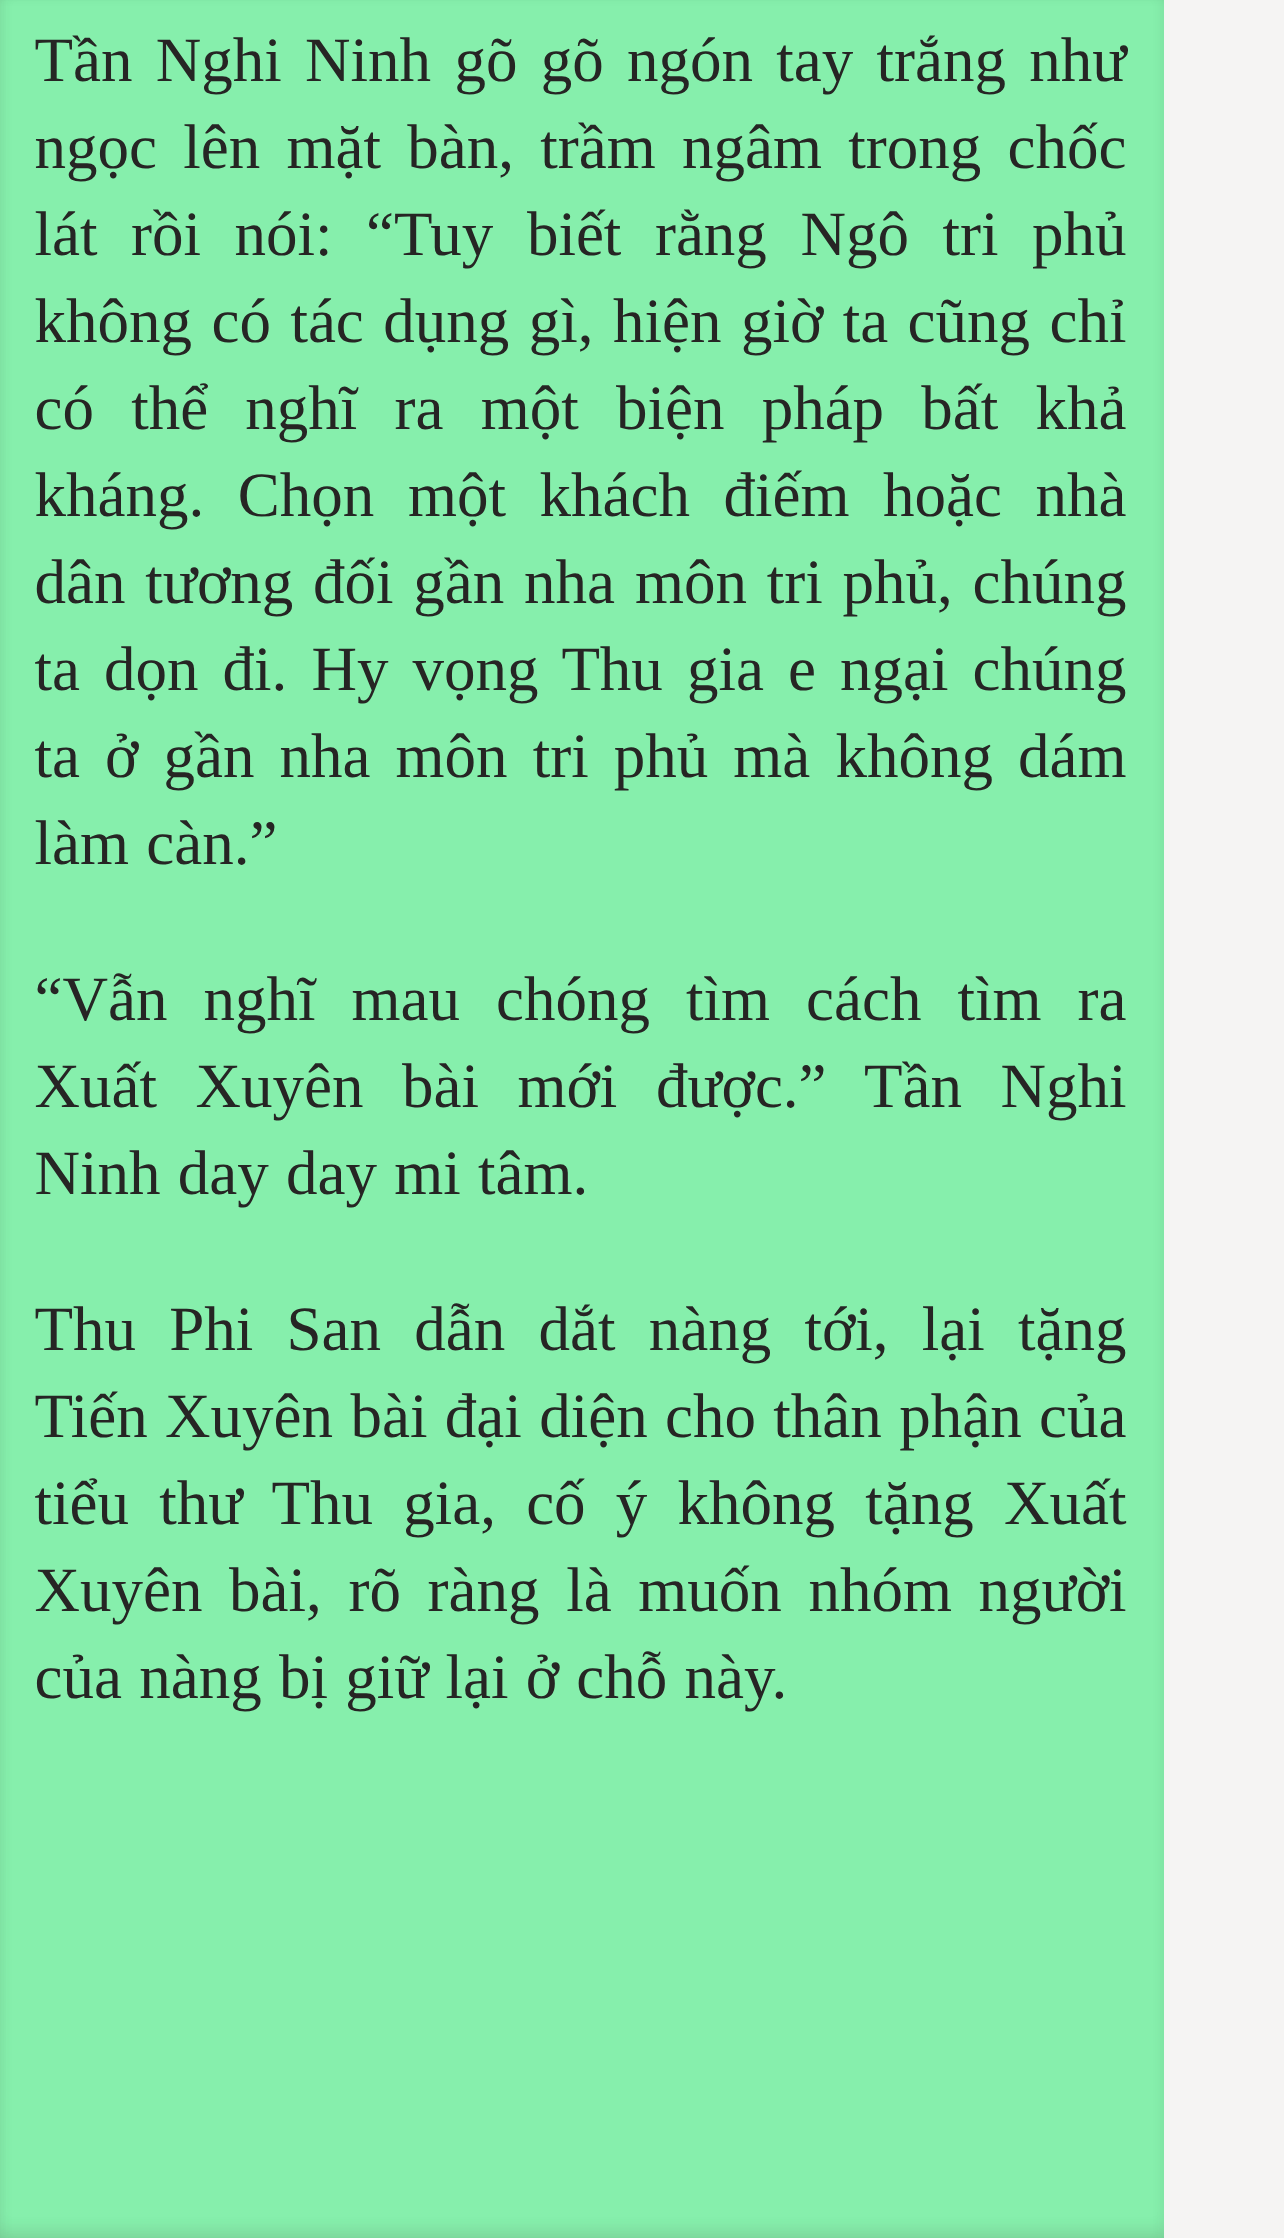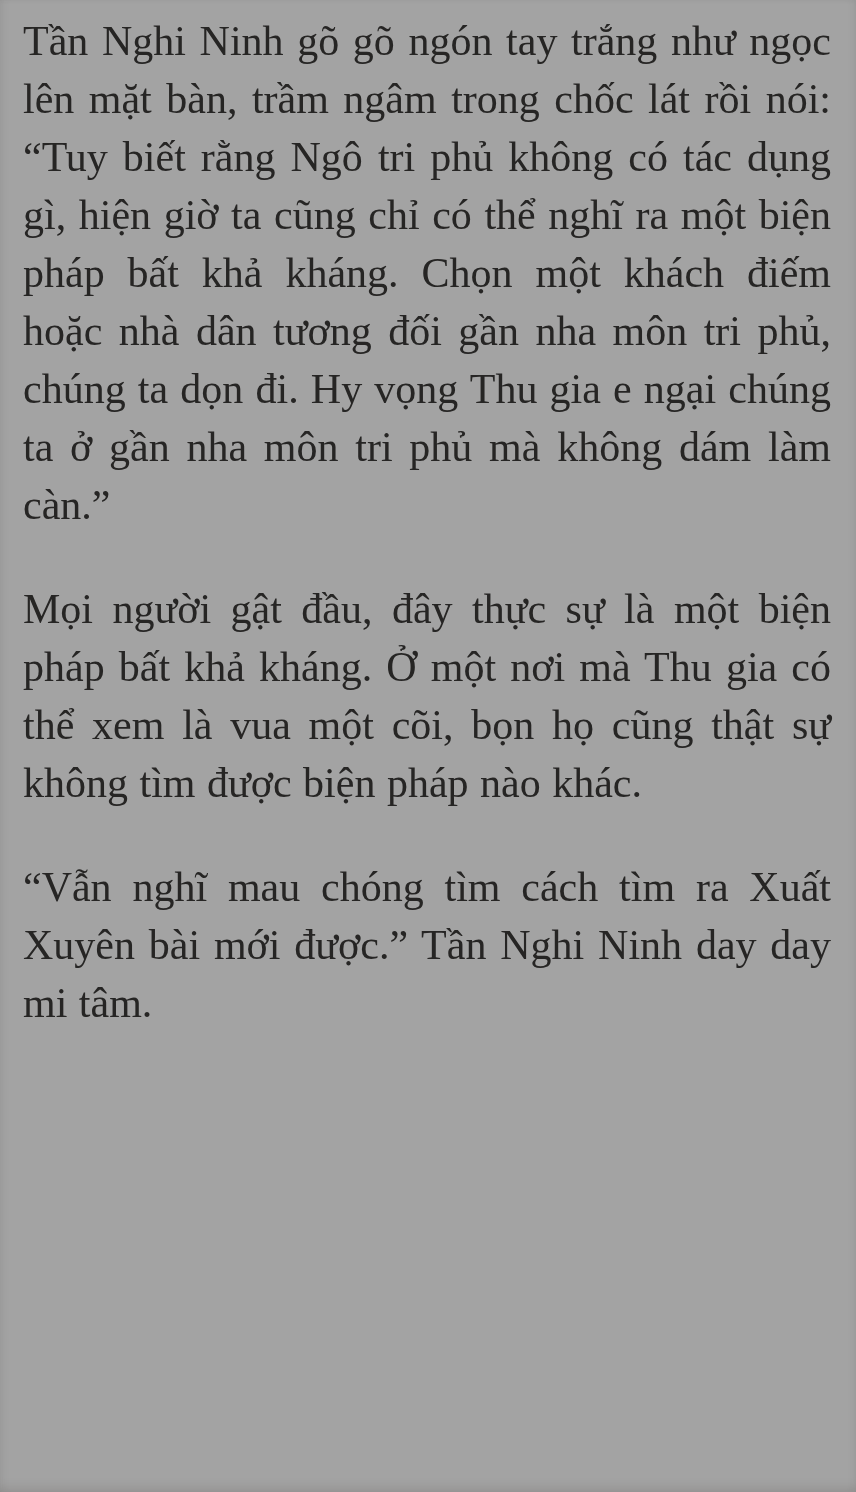"Tần Nghi Ninh gõ gõ" .reader-page { background: #a3a3a3 -> #86efac; width: 856px -> 776px }
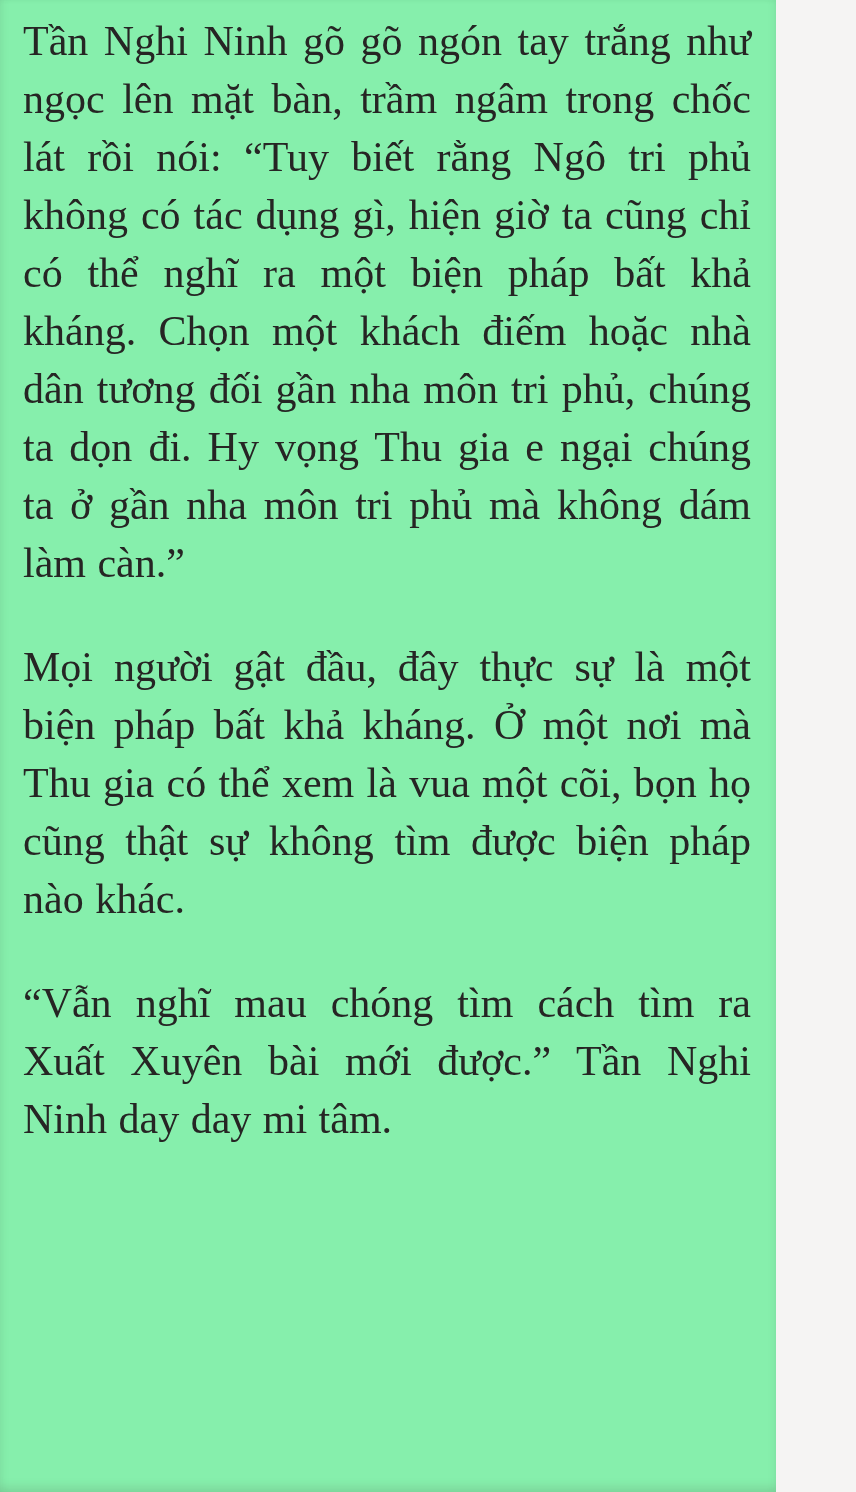"Mọi người gật đầu, đây" p { html: <p>Mọi người gật đầu, đây thực sự là một biện pháp bất khả kháng. Ở một nơi mà Thu gia có thể xem là vua một cõi, bọn họ cũng thật sự không tìm được biện pháp nào khác.</p> -> none }
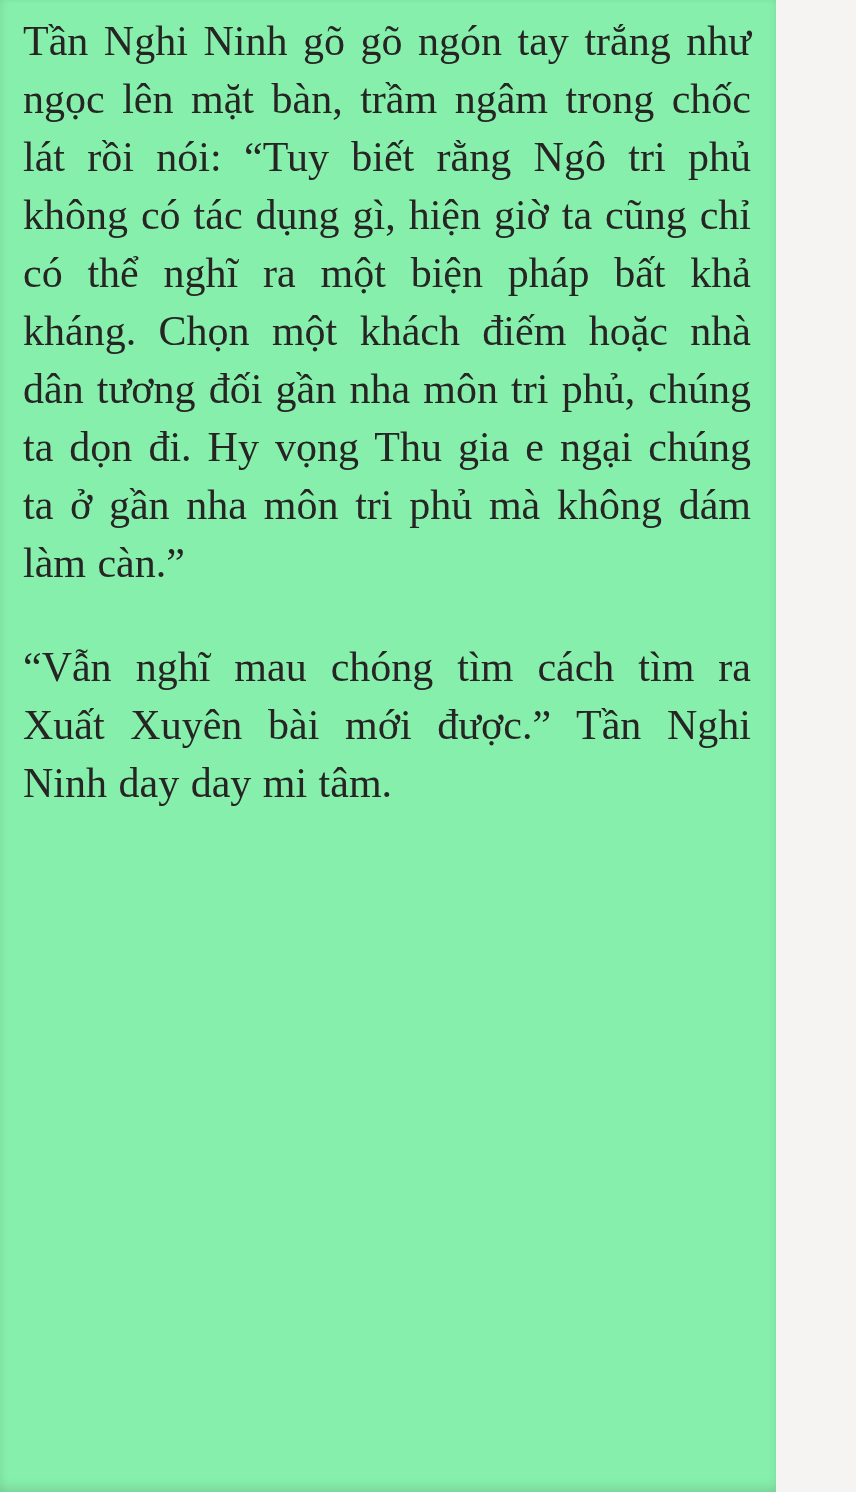"Thu Phi San dẫn dắt" p { html: none -> <p>Thu Phi San dẫn dắt nàng tới, lại tặng Tiến Xuyên bài đại diện cho thân phận của tiểu thư Thu gia, cố ý không tặng Xuất Xuyên bài, rõ ràng là muốn nhóm người của nàng bị giữ lại ở chỗ này.</p> }
